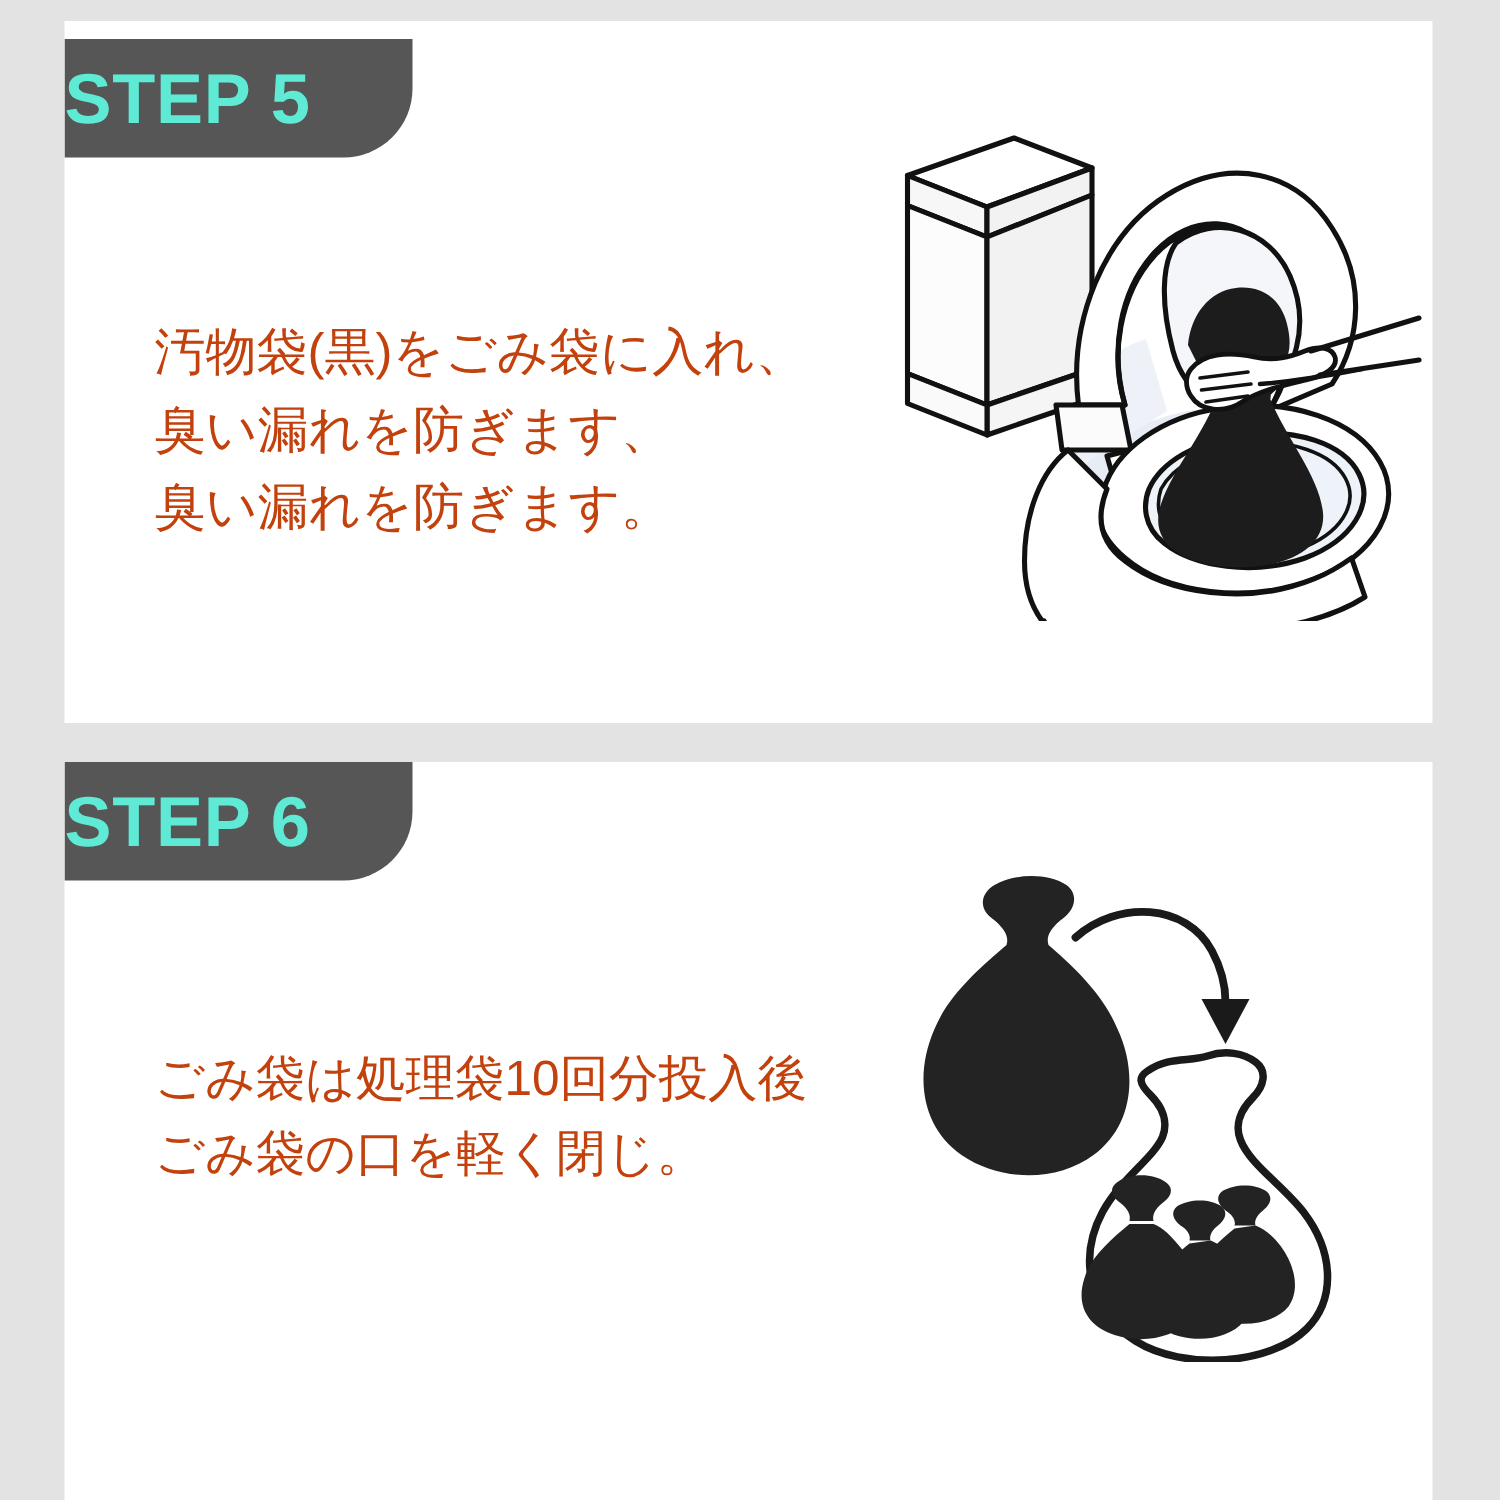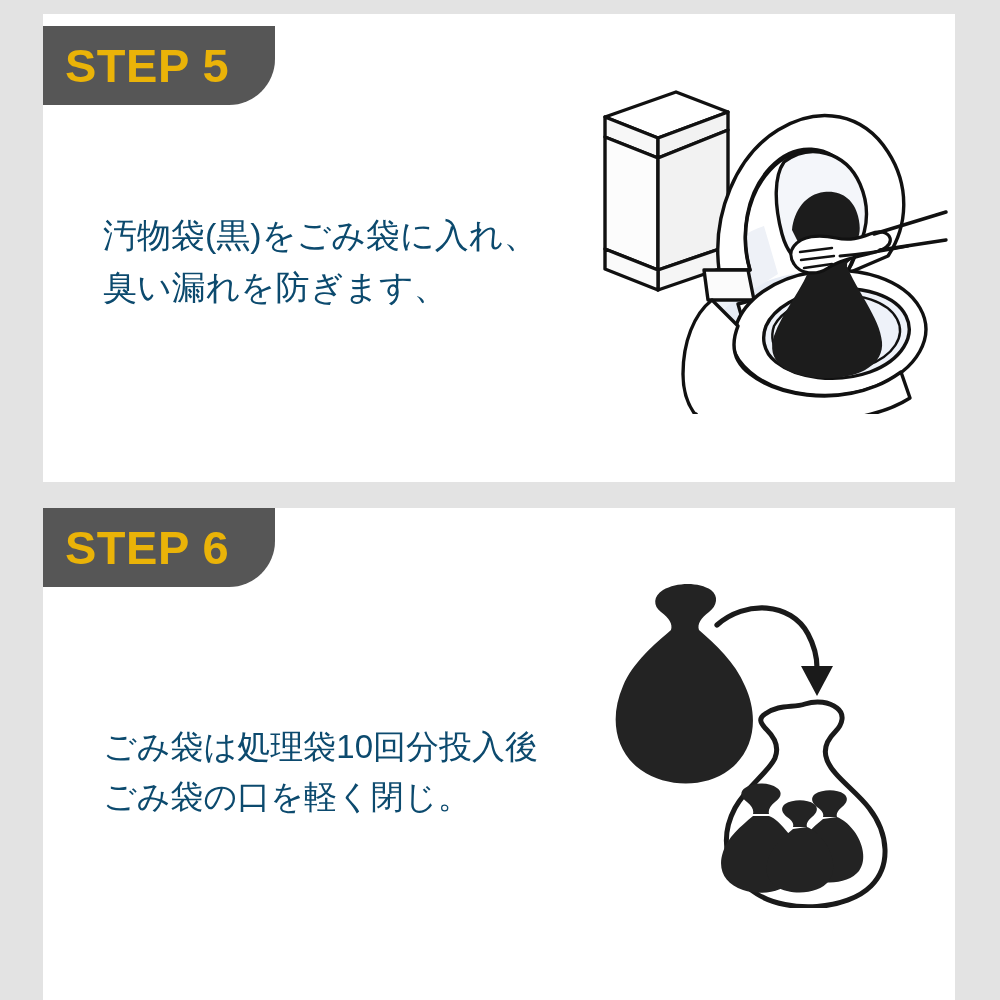"STEP 5" .step-badge-label { color: #eab308 -> #5eead4; padding-left: 22px -> none }
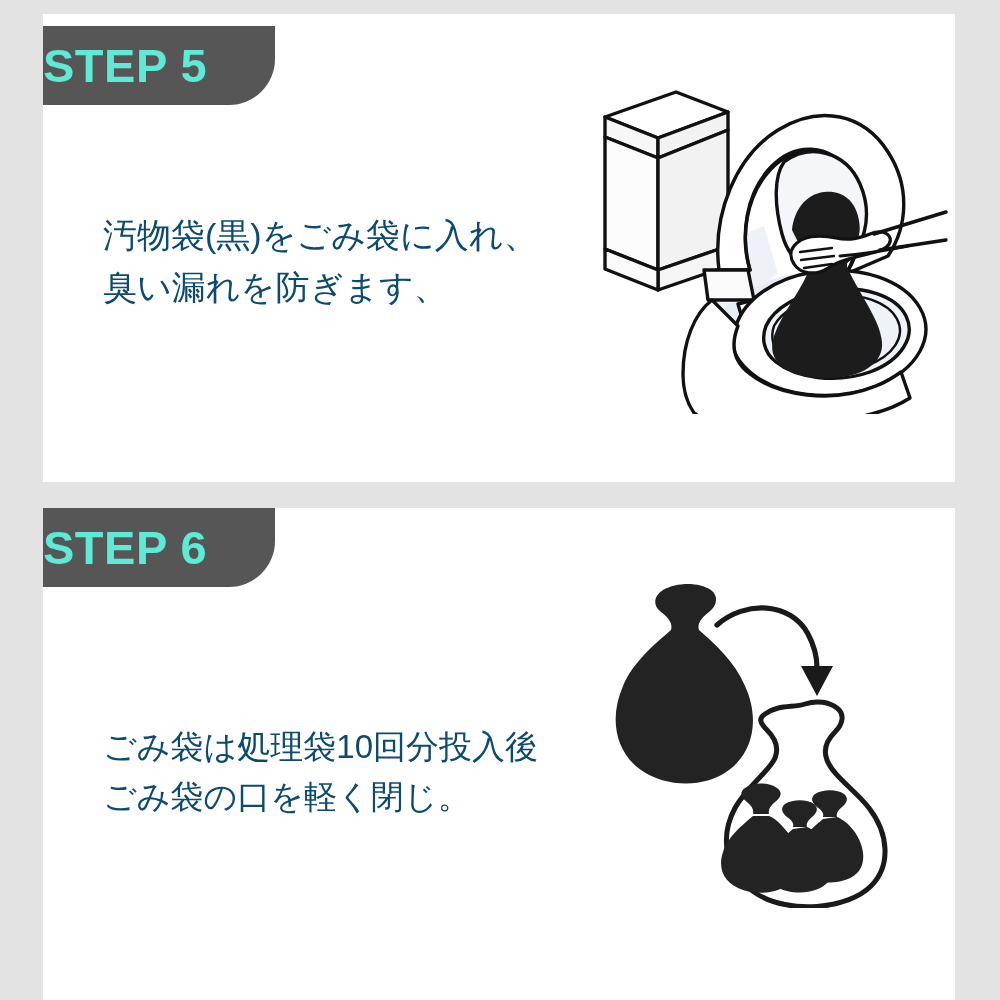"汚物袋(黒)をごみ袋に入れ、" .step-text { color: #0c4a6e -> #c2410c }
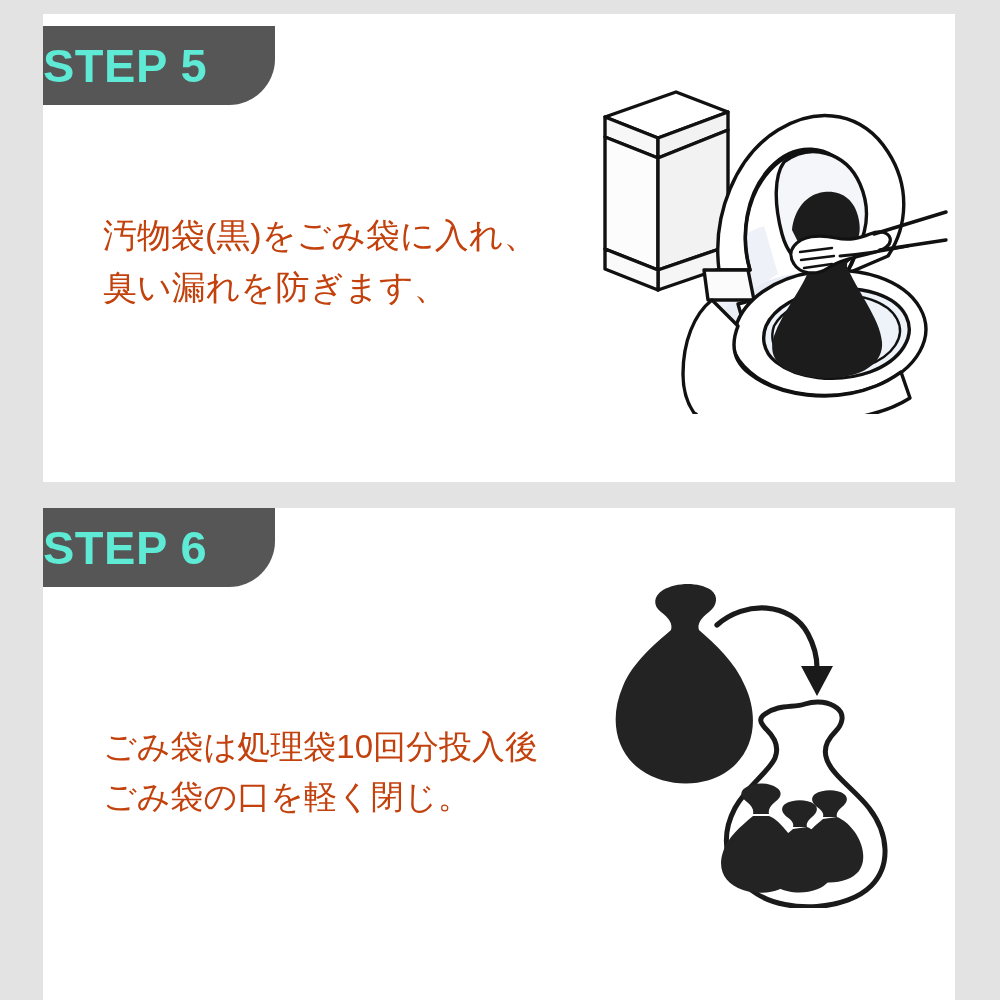"臭い漏れを防ぎます。" span.line { html: none -> <span>臭い漏れを防ぎます。</span> }
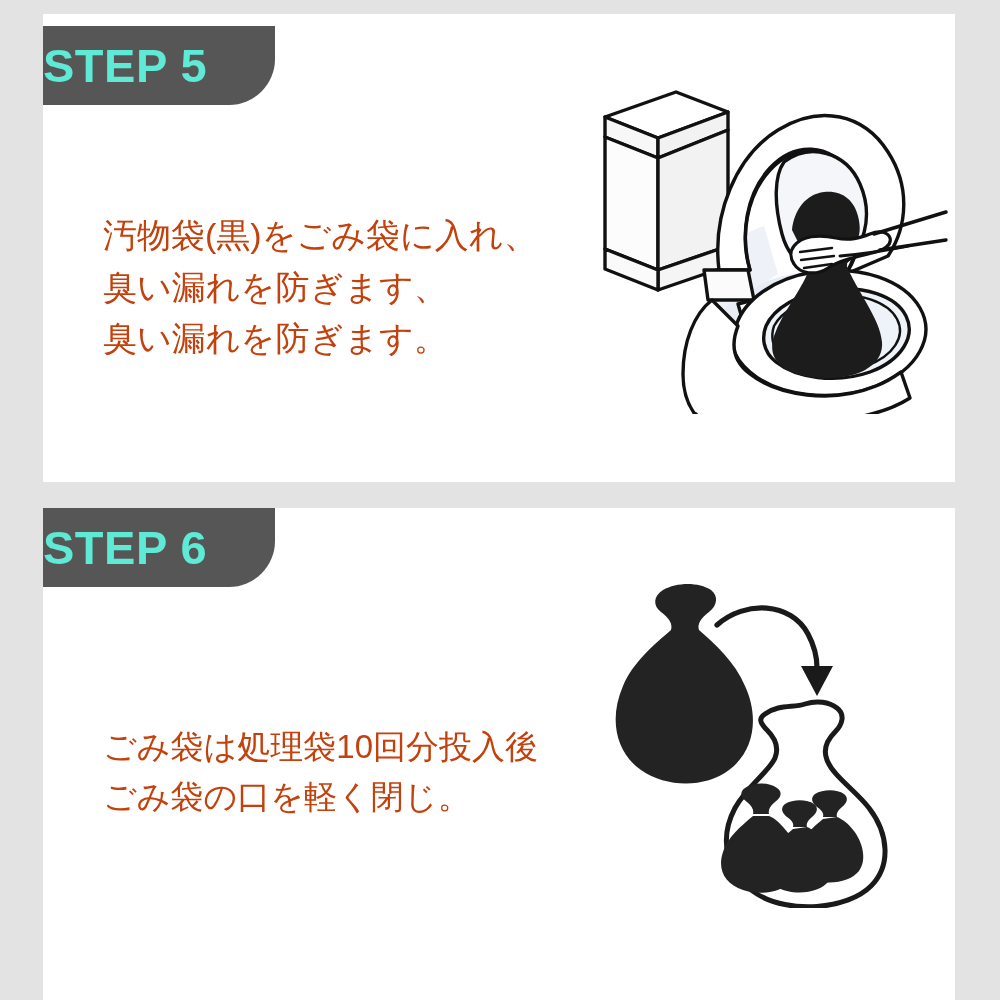"ごみ袋は処理袋10回分投入後" #card-step6 .step-text { margin-top: 28px -> none }
